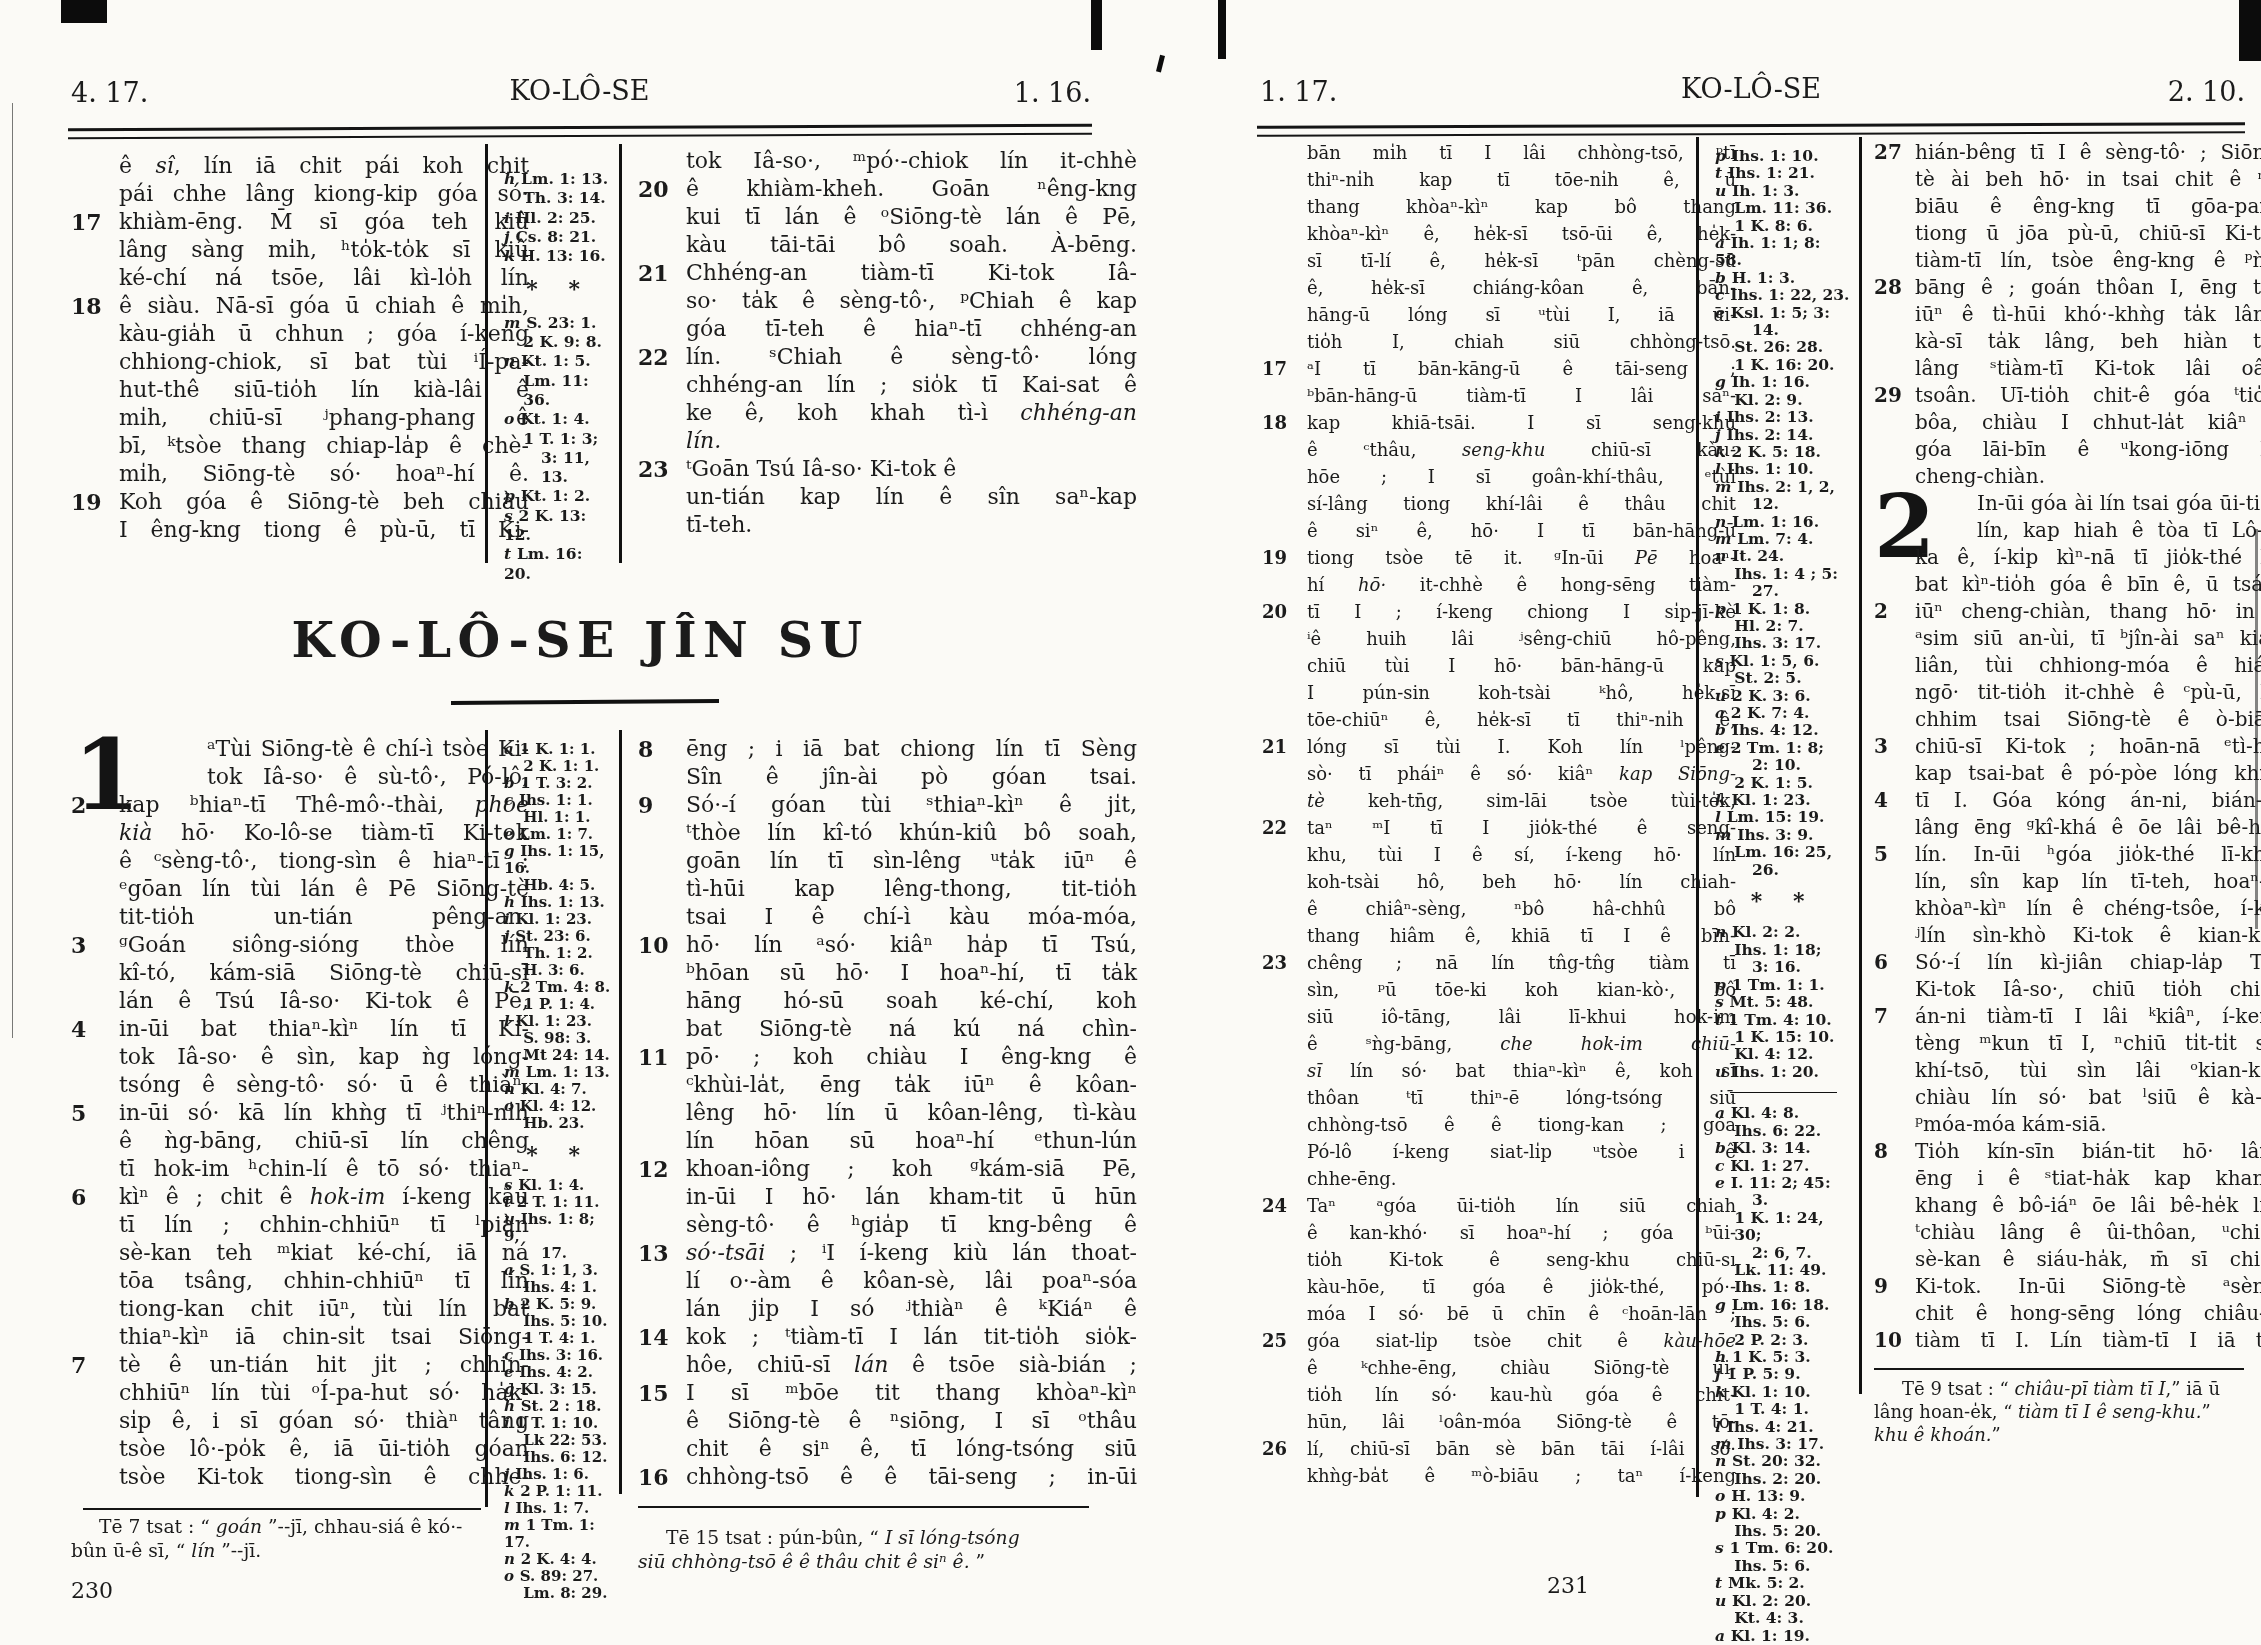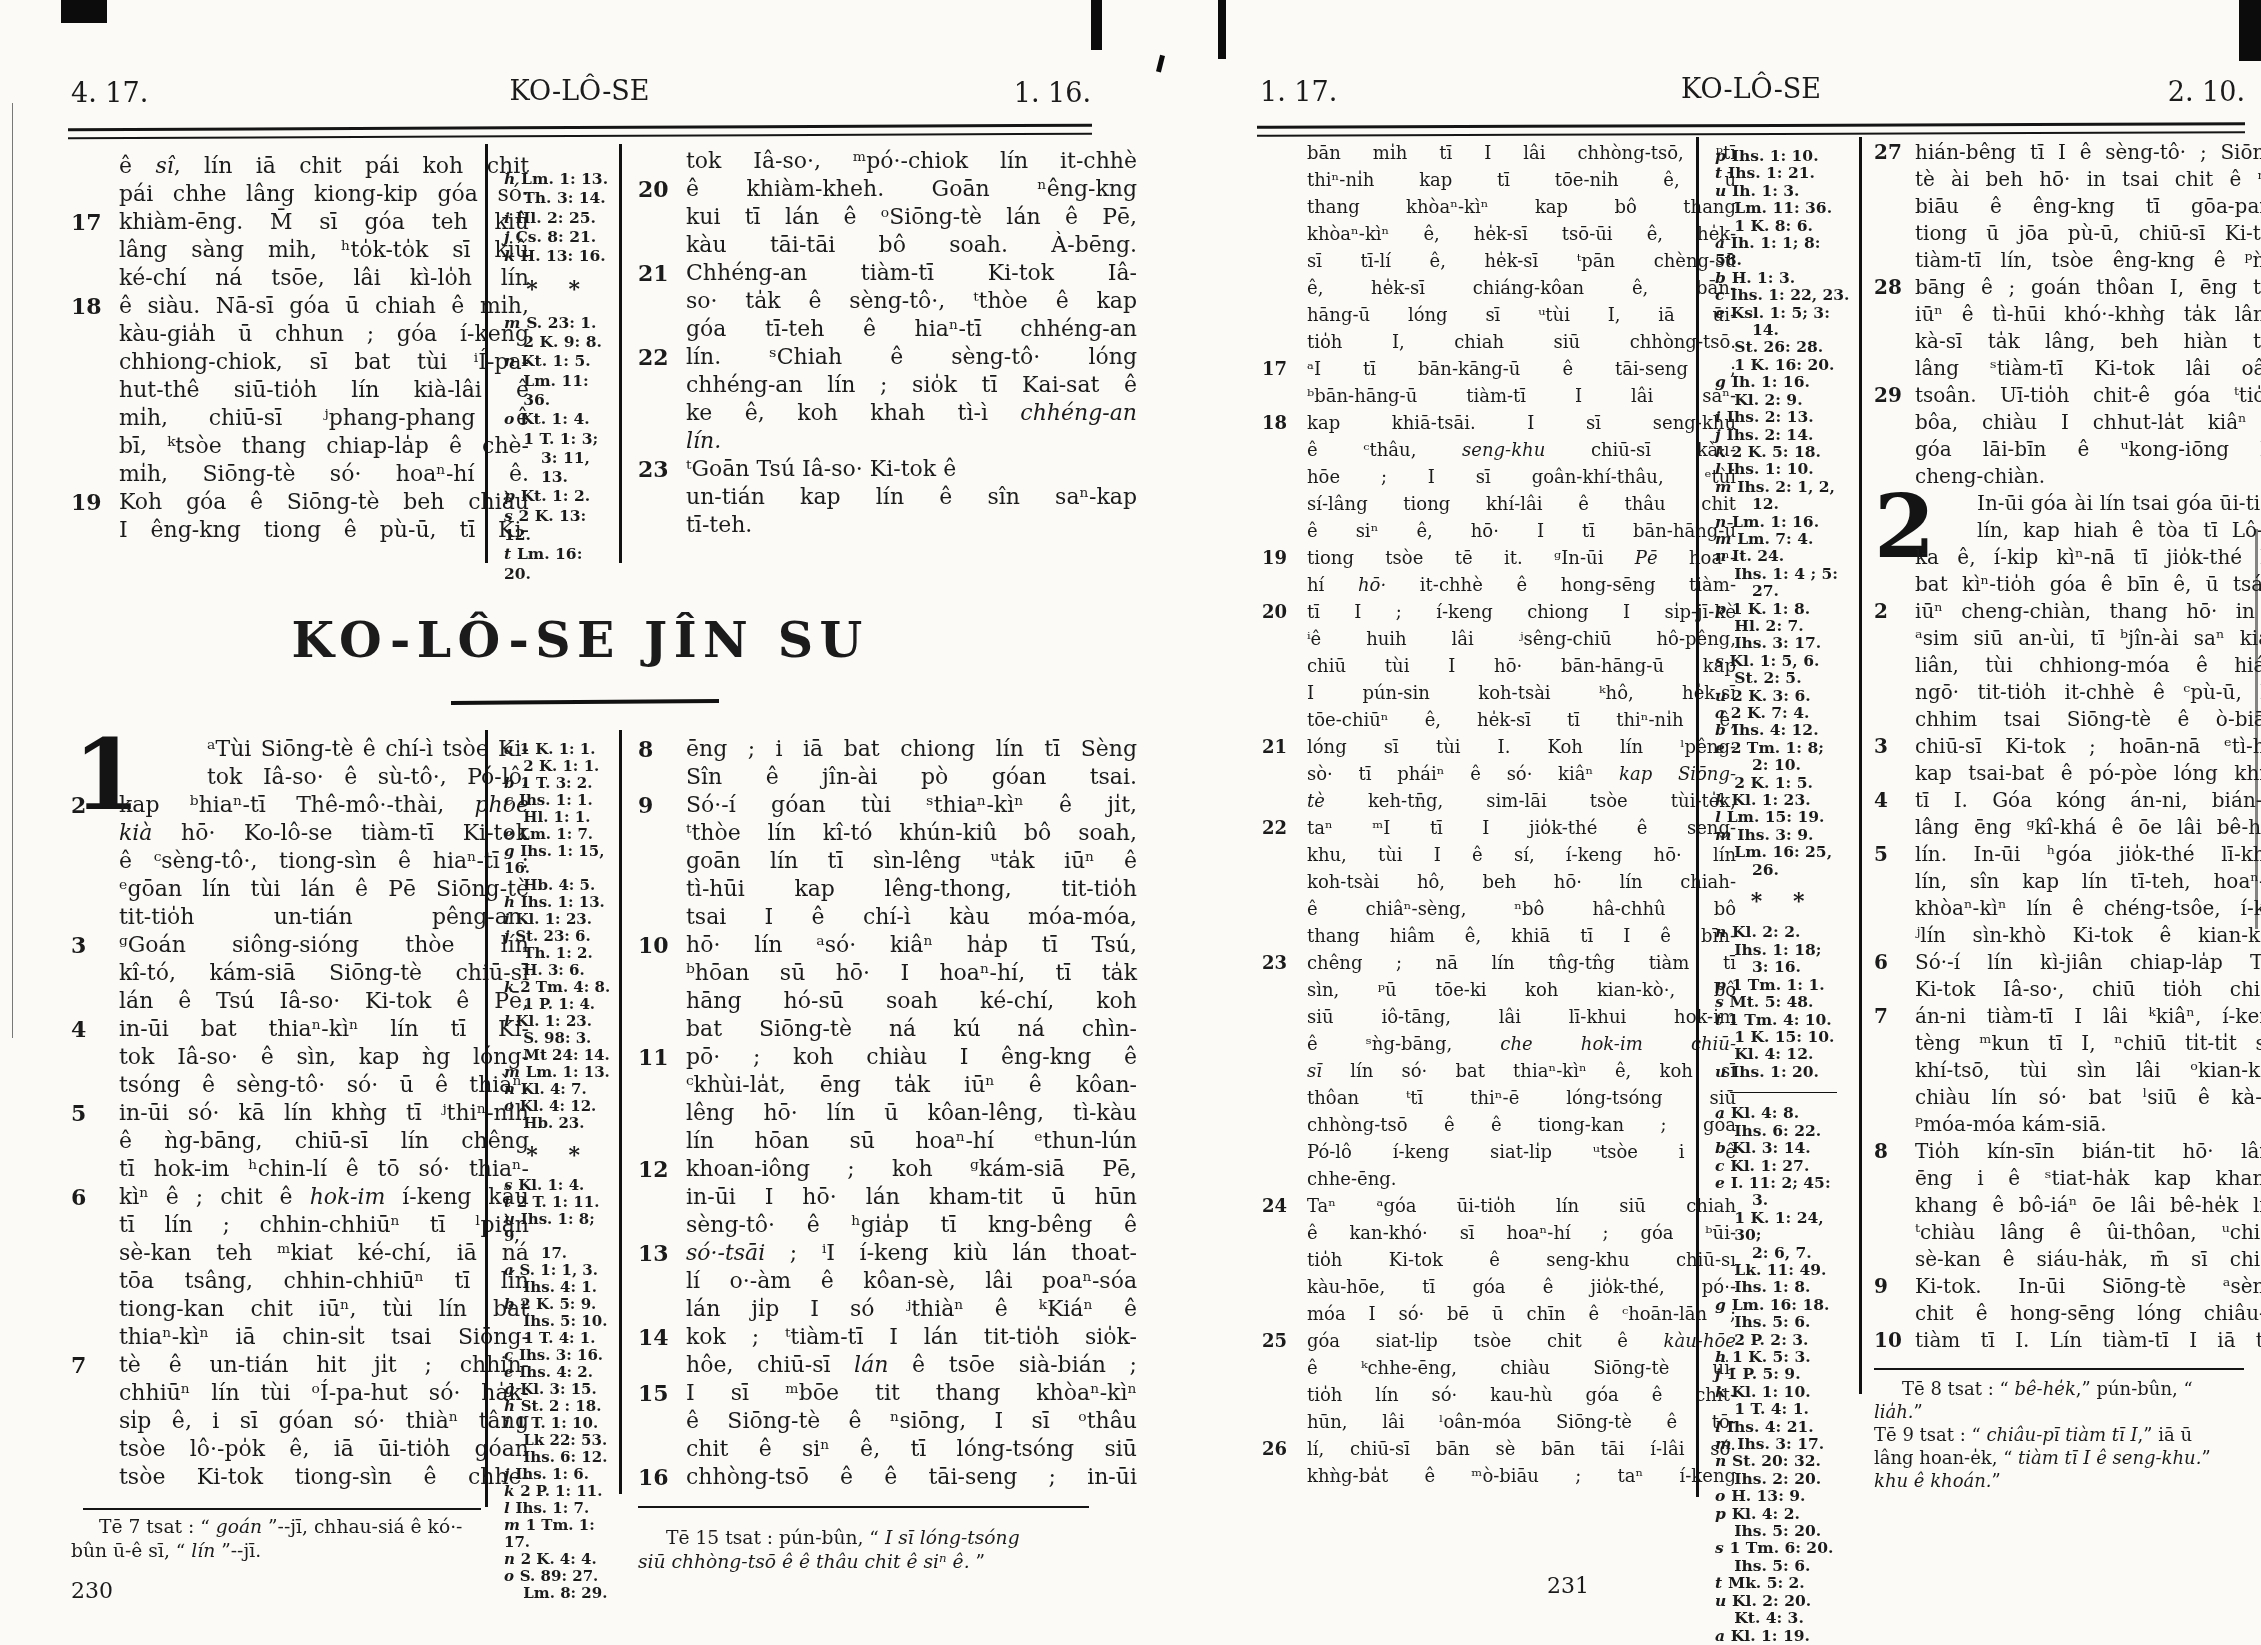"so· ta̍k ê sèng-tô·, ᵗthòe" div.line { text: ᵗthòe -> ᵖChiah }
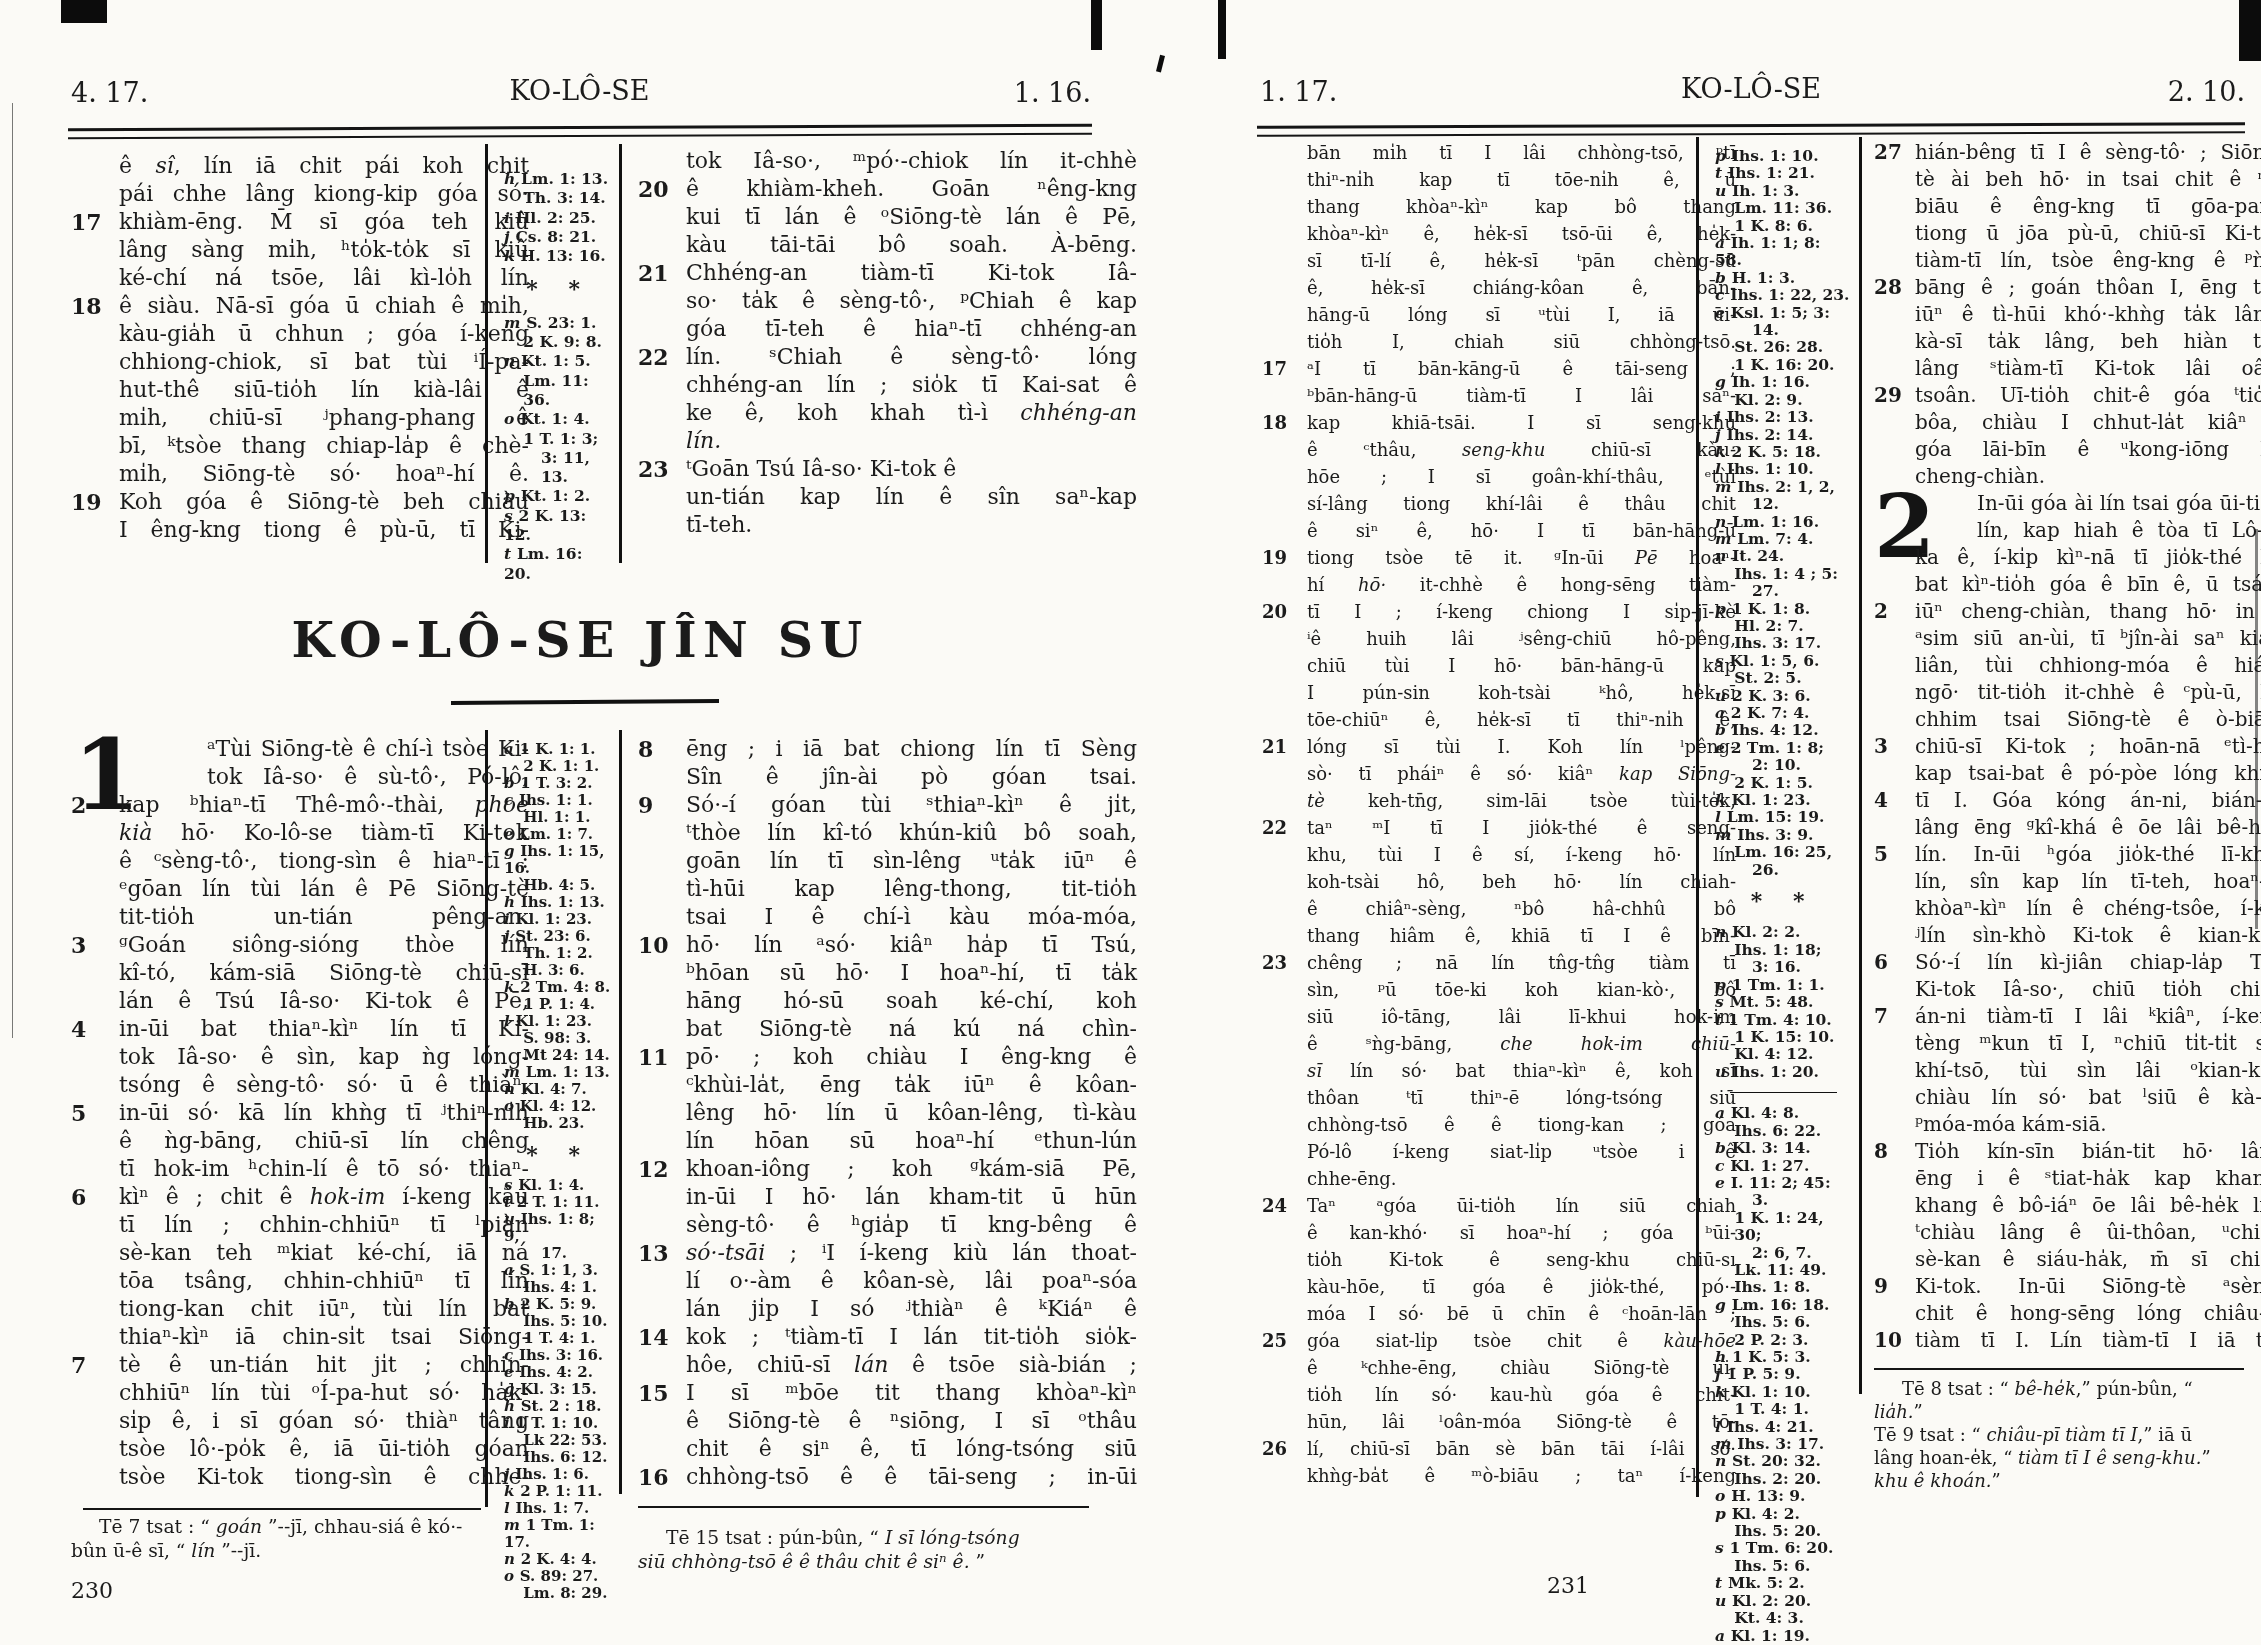"Tē 8 tsat : “" div.line { html: <div>Tē 8 tsat : “ <i>bê-he̍k</i>,” pún-bûn, “ <i>lia̍h.</i>”</div> -> none }
